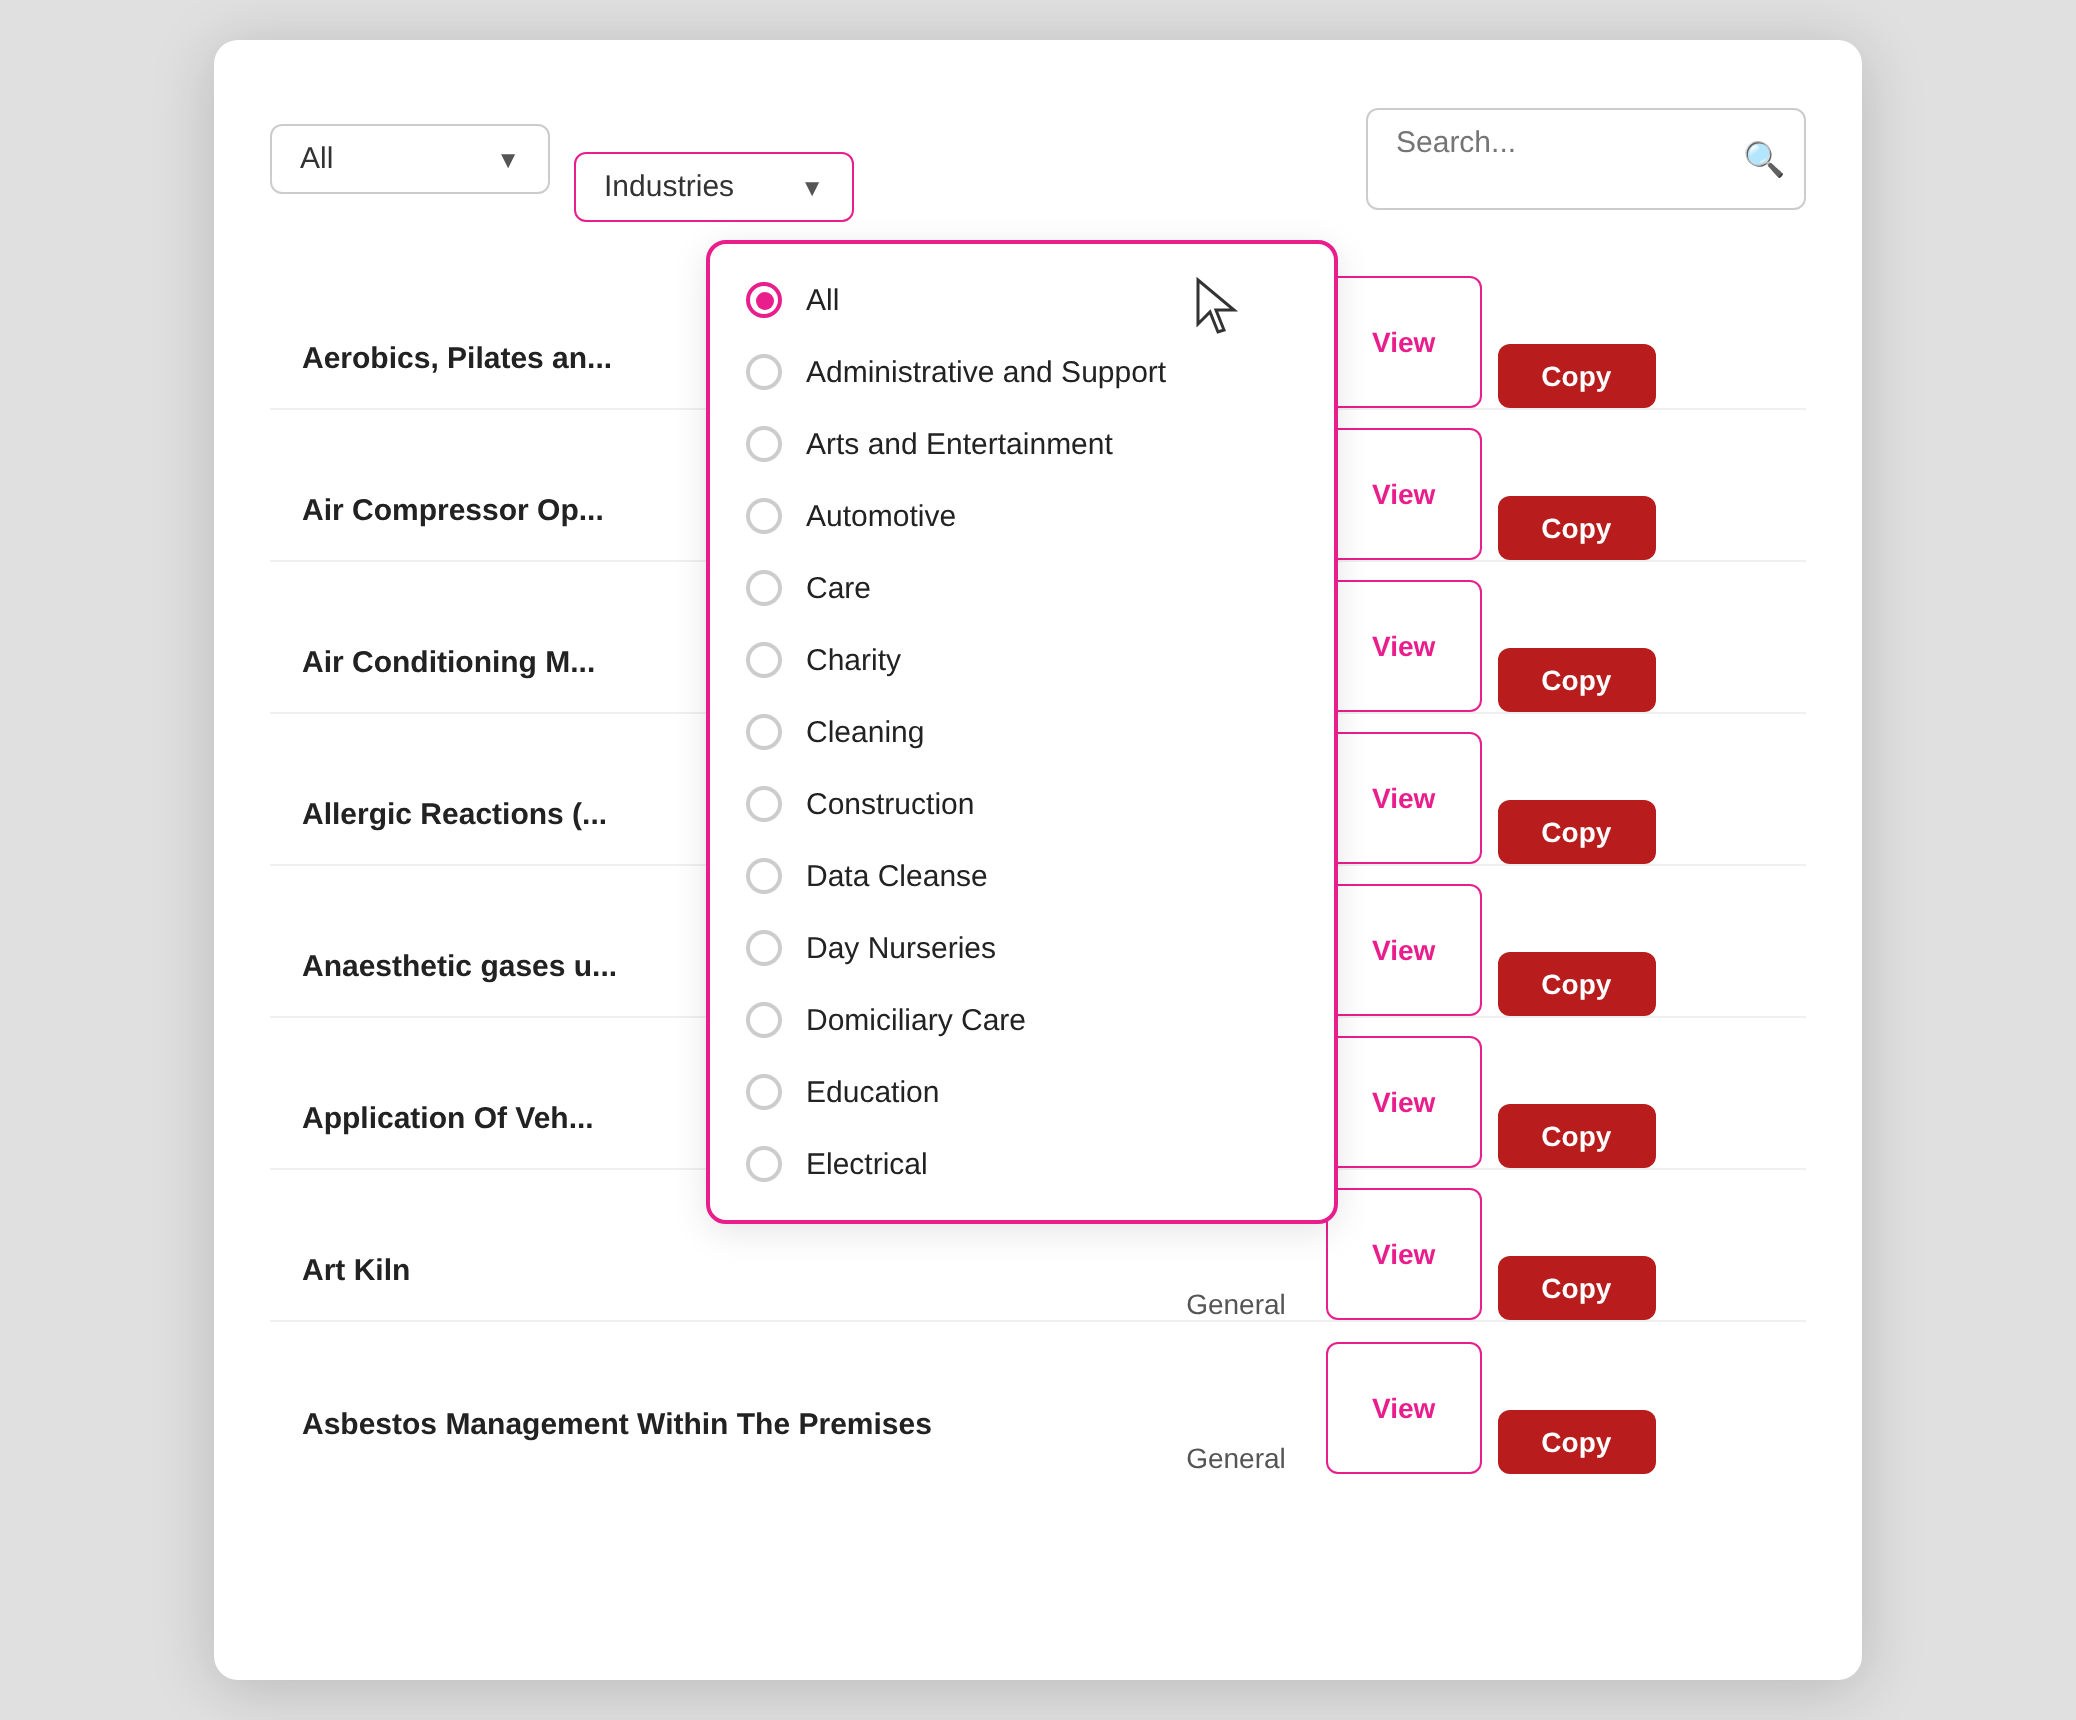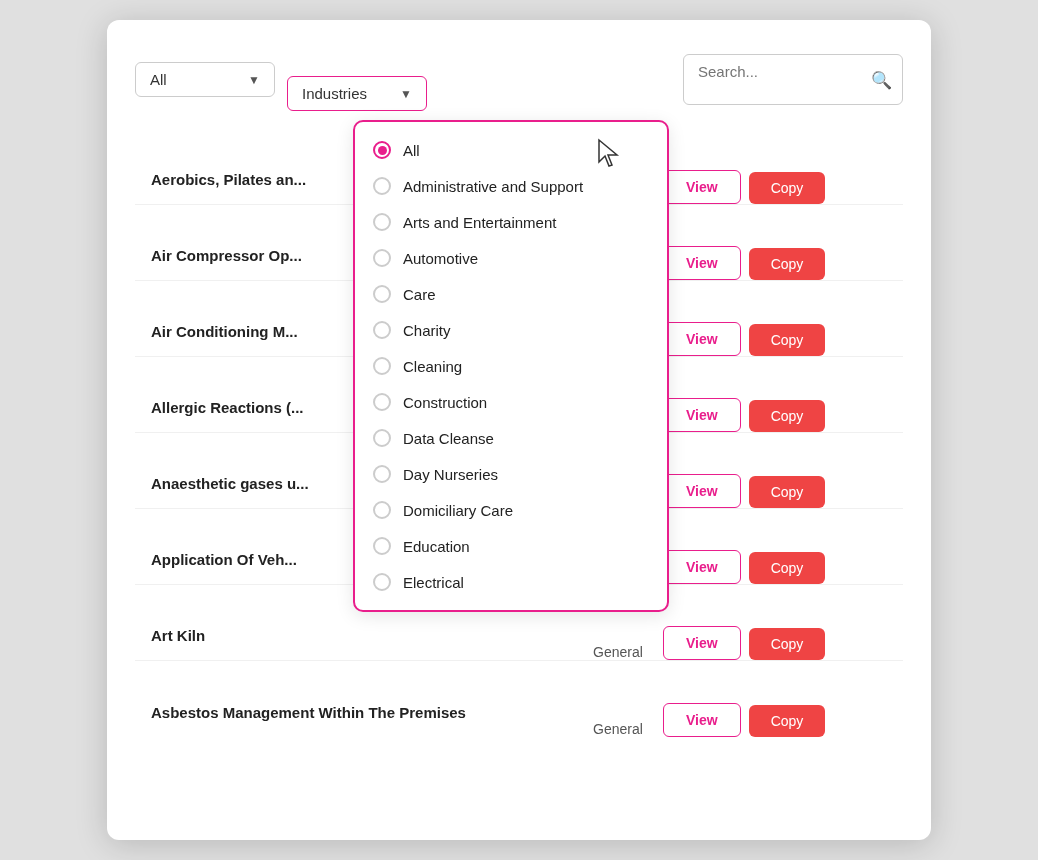"View" .btn-view { padding: 8px 22px -> 24px 22px }
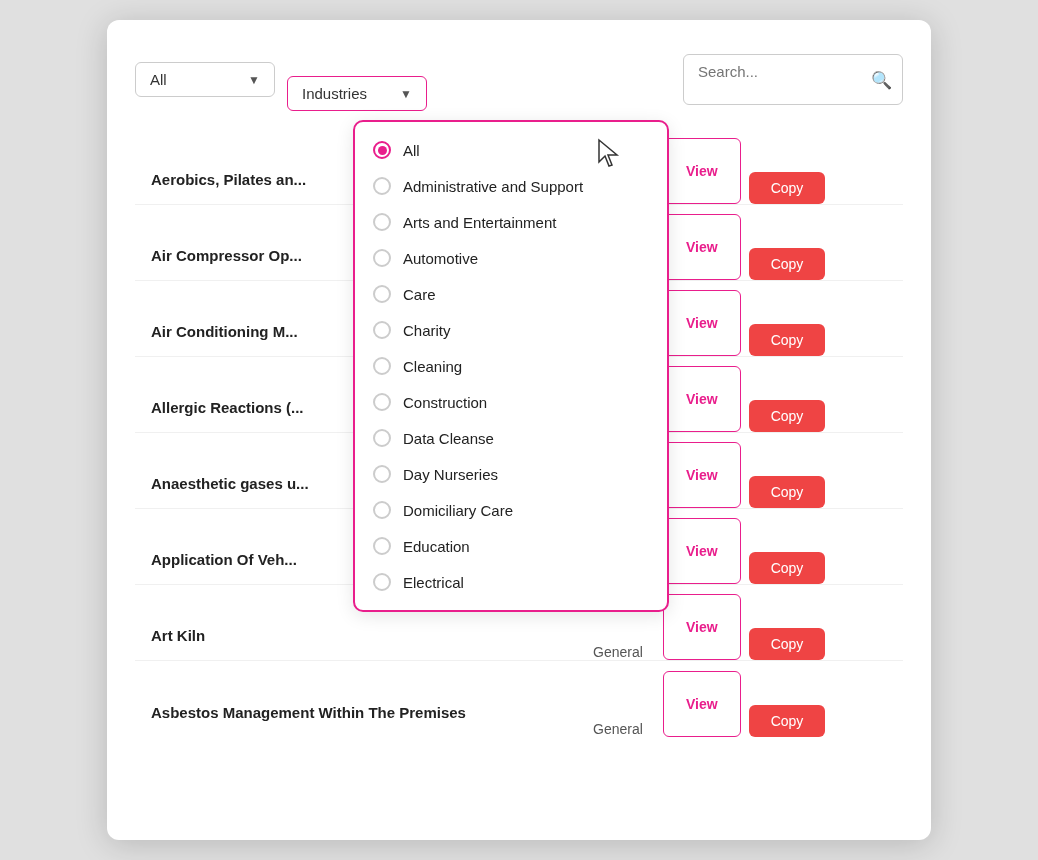"Copy" .btn-copy { background: #ef4444 -> #b91c1c; font-weight: 400 -> 700 }
